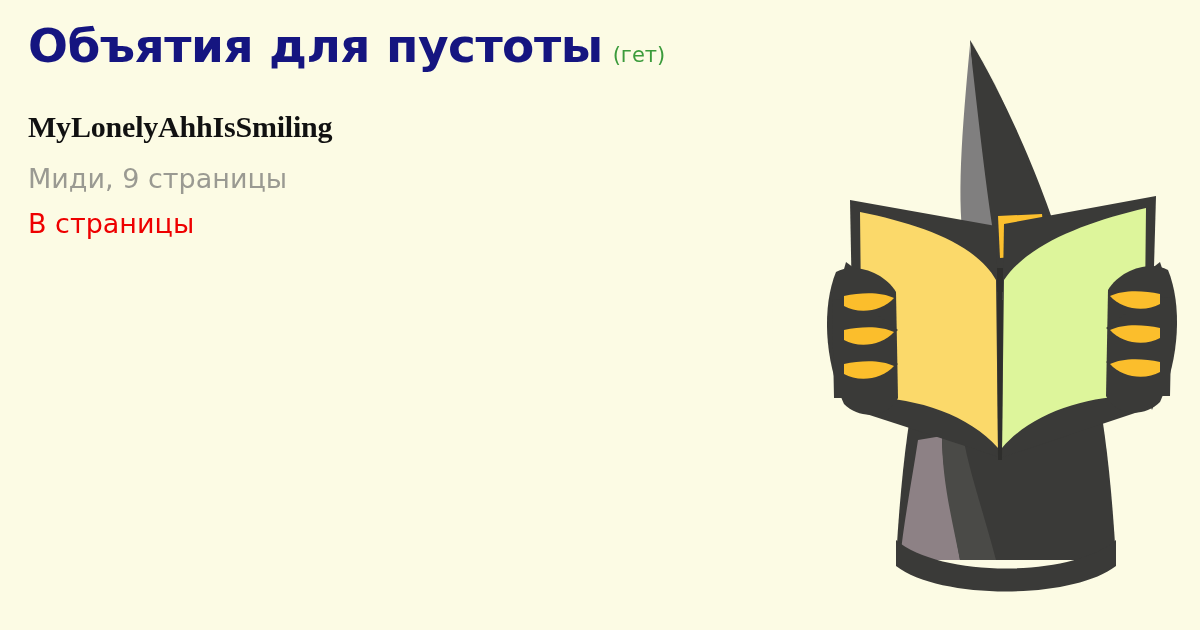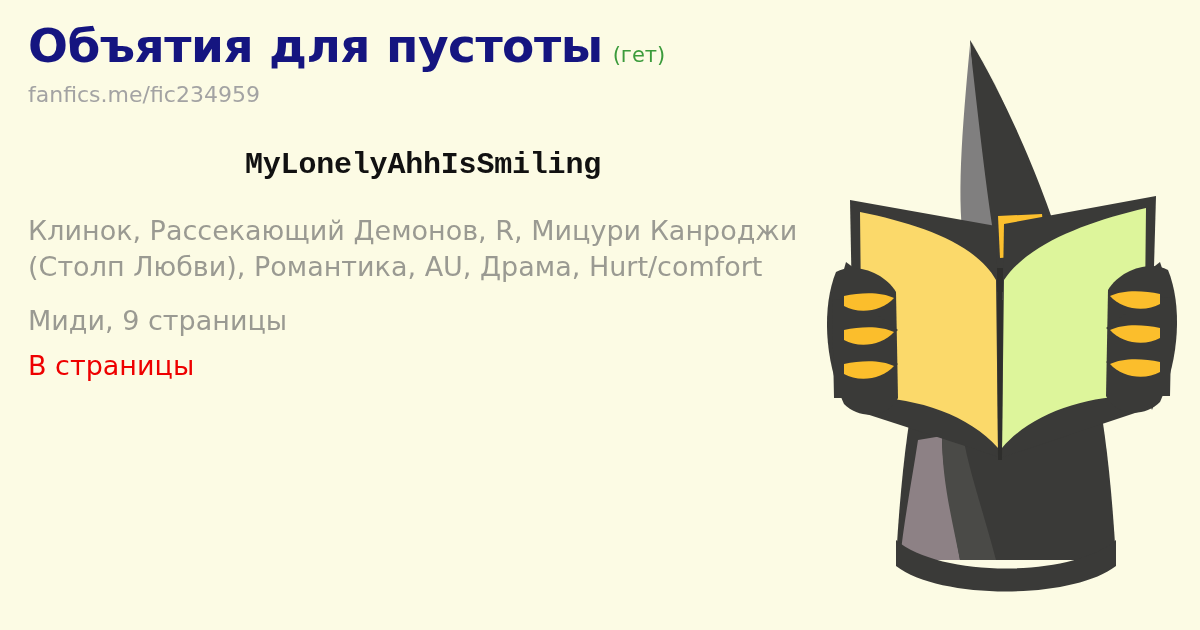"fanfics.me/fic234959" div.url { html: <div>fanfics.me/fic234959</div> -> none }
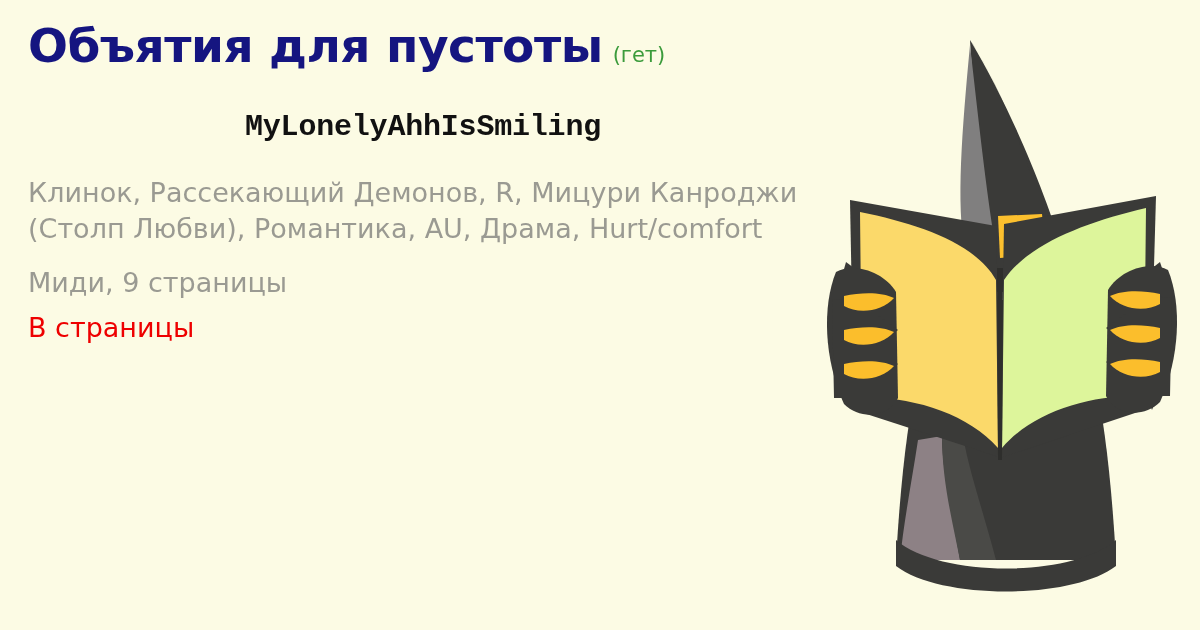"MyLonelyAhhIsSmiling" .author { font-family: Liberation Mono, monospace -> Liberation Serif, serif; text-align: center -> none }
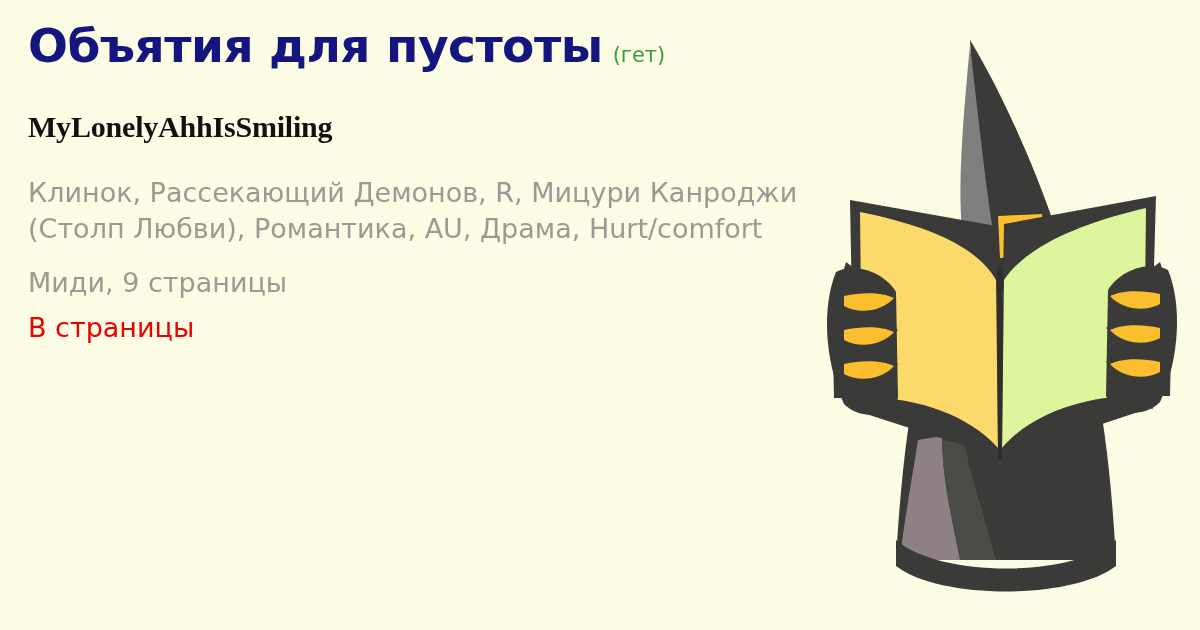"Клинок, Рассекающий Демонов, R, Мицури" div.tags { html: <div>Клинок, Рассекающий Демонов, R, Мицури Канроджи (Столп Любви), Романтика, AU, Драма, Hurt/comfort</div> -> none }
